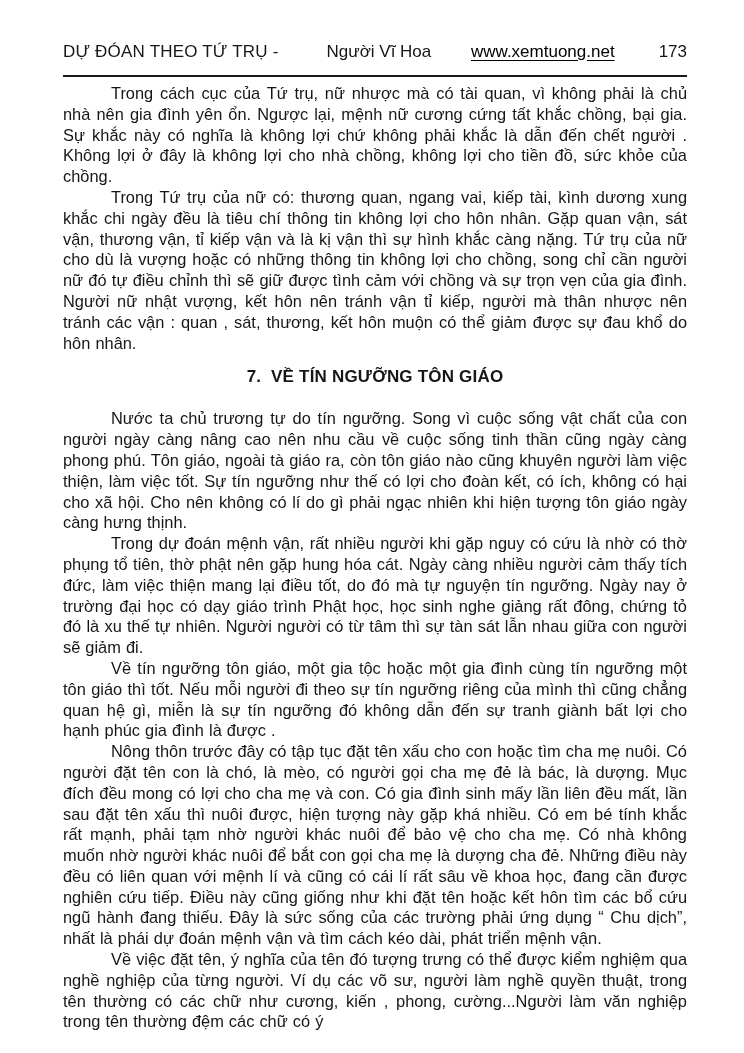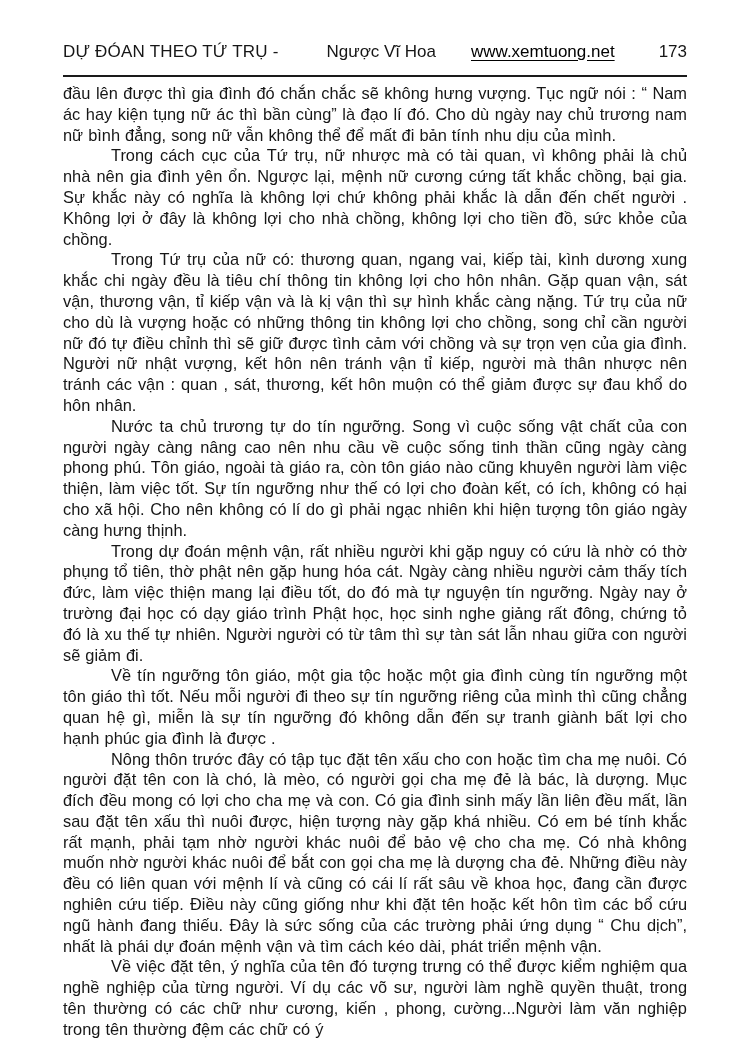"Ngược Vĩ Hoa" span.author { text: Ngược -> Người }
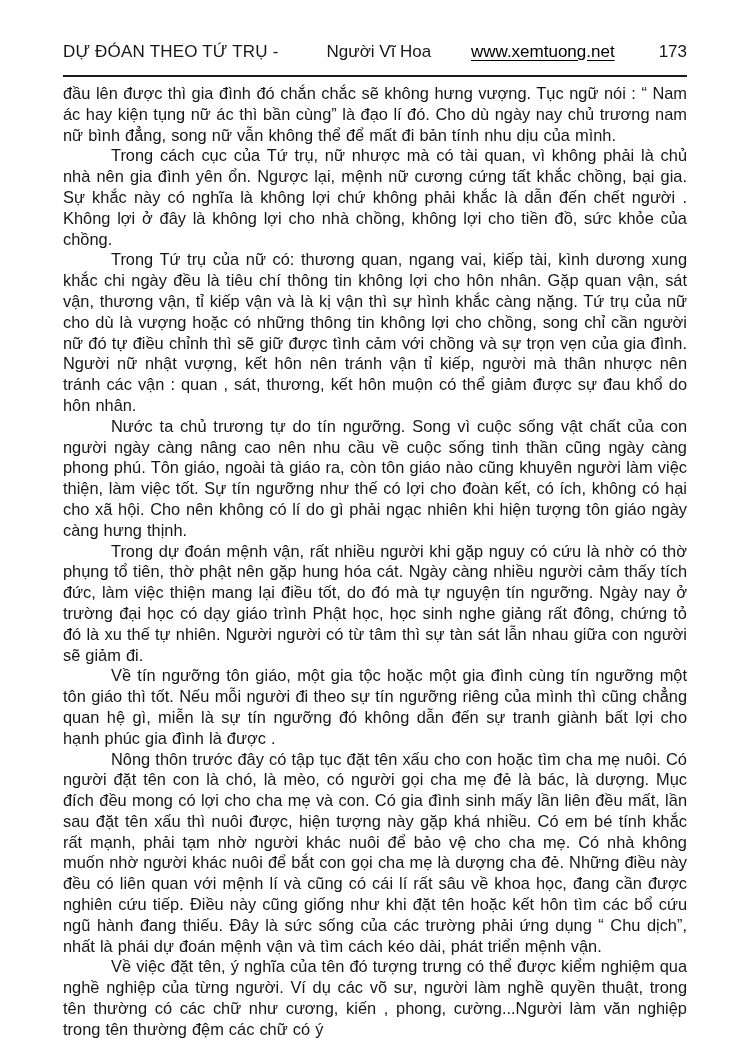"đầu lên được thì gia" p.para { html: <p>đầu lên được thì gia đình đó chắn chắc sẽ không hưng vượng. Tục ngữ nói : “ Nam ác hay kiện tụng nữ ác thì bần cùng” là đạo lí đó. Cho dù ngày nay chủ trương nam nữ bình đẳng, song nữ vẫn không thể để mất đi bản tính nhu dịu của mình.</p> -> none }
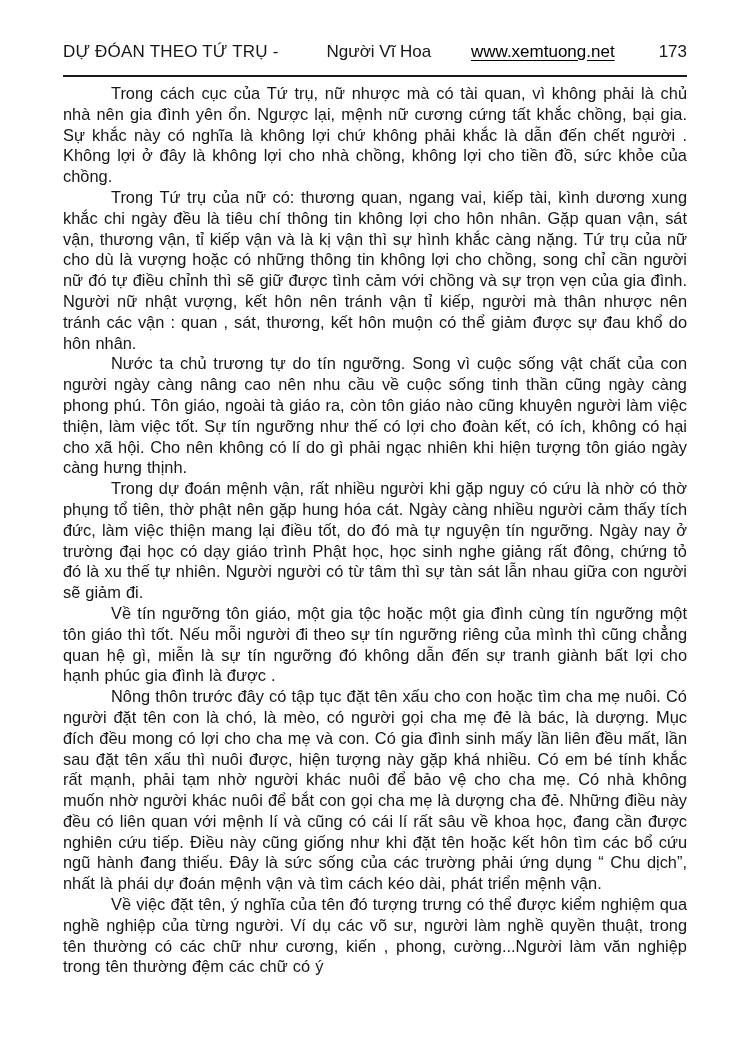"7. VỀ TÍN NGƯỠNG TÔN" h2.section-heading { html: none -> <h2>7.&nbsp;&nbsp;VỀ TÍN NGƯỠNG TÔN GIÁO</h2> }
